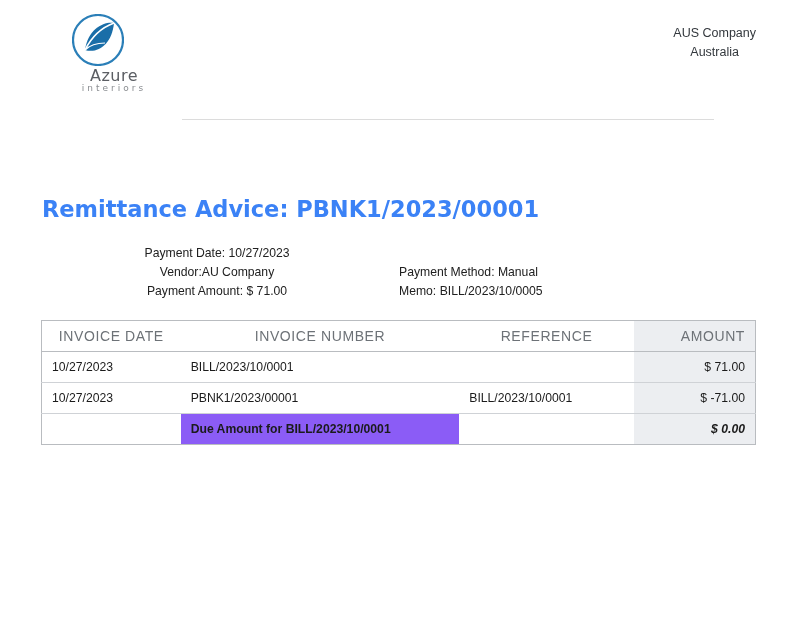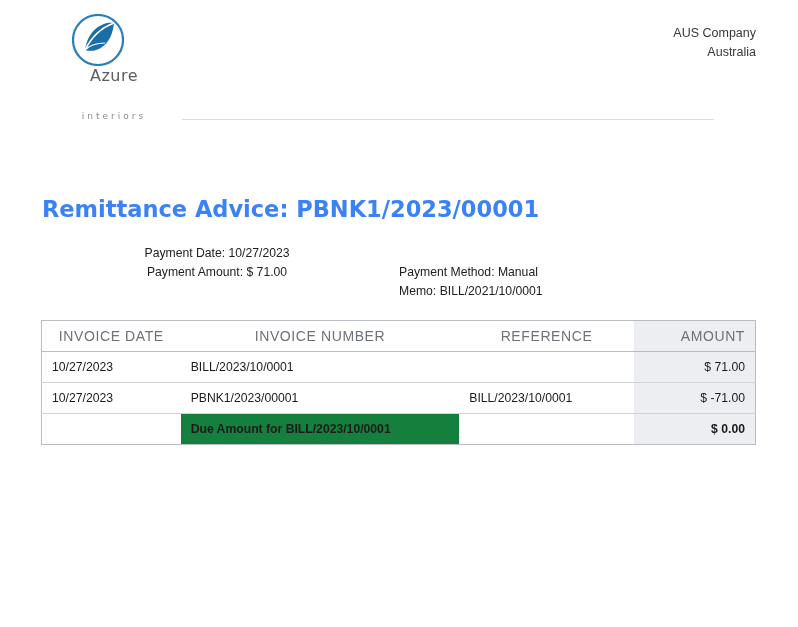"AUS Company" .company-block { text-align: right -> center }
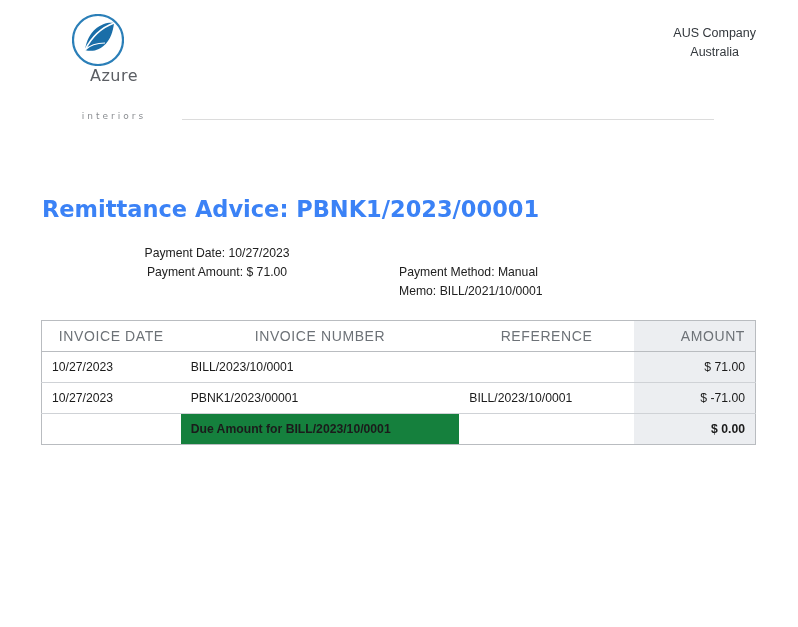"interiors" .logo-sub { top: 97px -> 69px }
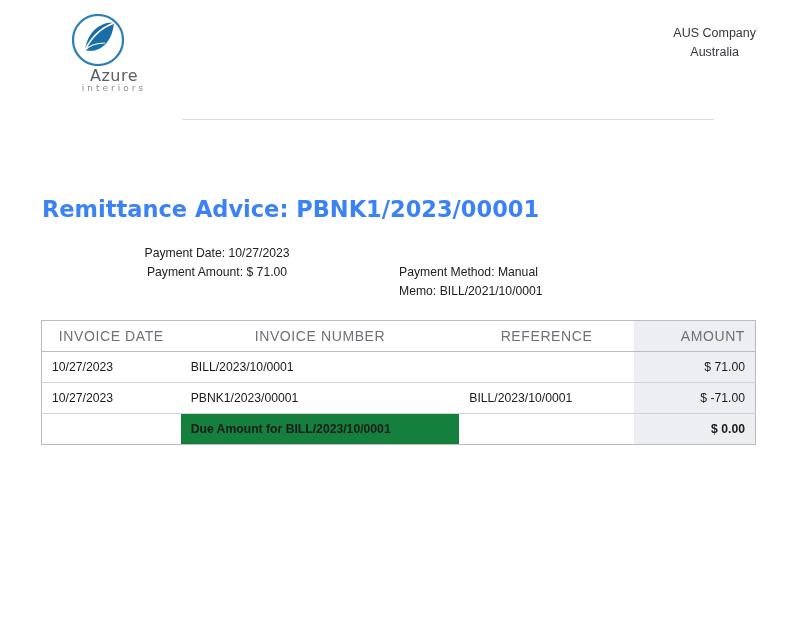"Vendor:AU Company" span.meta-line { html: none -> <span>Vendor:AU Company</span> }
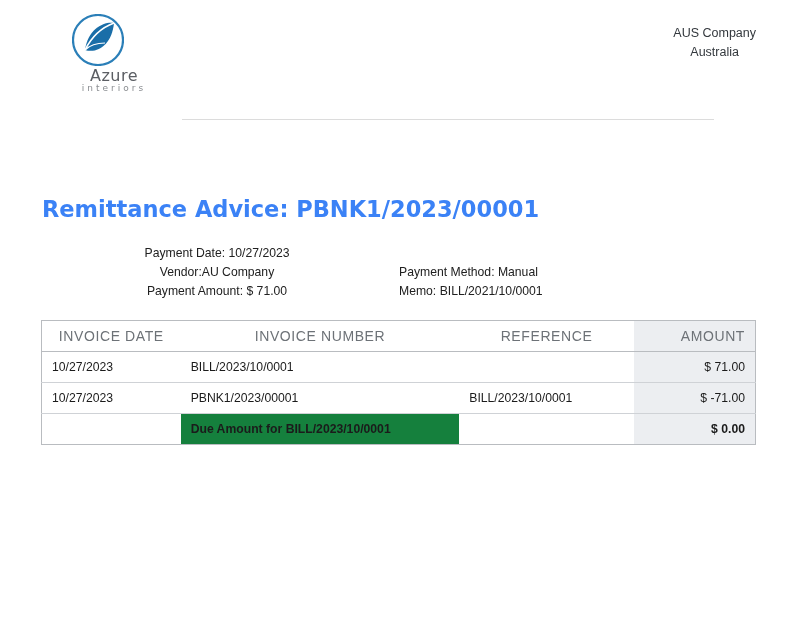"Memo: BILL/2021/10/0001" span.meta-line { text: BILL/2021/10/0001 -> BILL/2023/10/0005 }
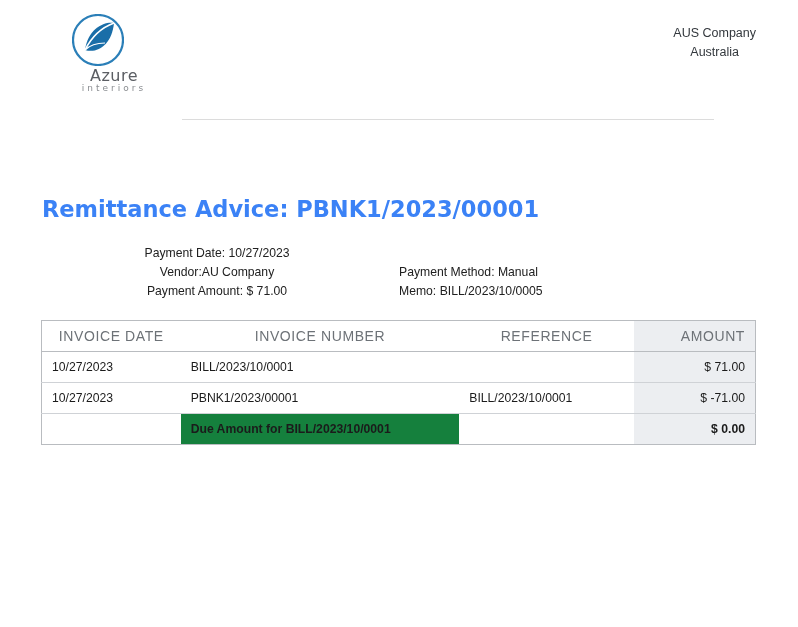"Due Amount for BILL/2023/10/0001" .row-total td { background: #15803d -> #8b5cf6 }
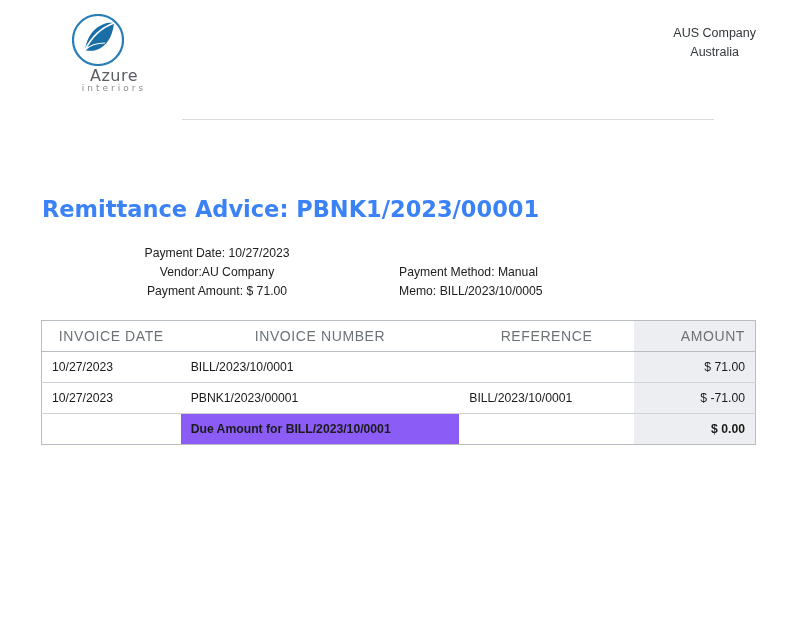"$ 0.00" td.total-amt { font-style: none -> italic }
